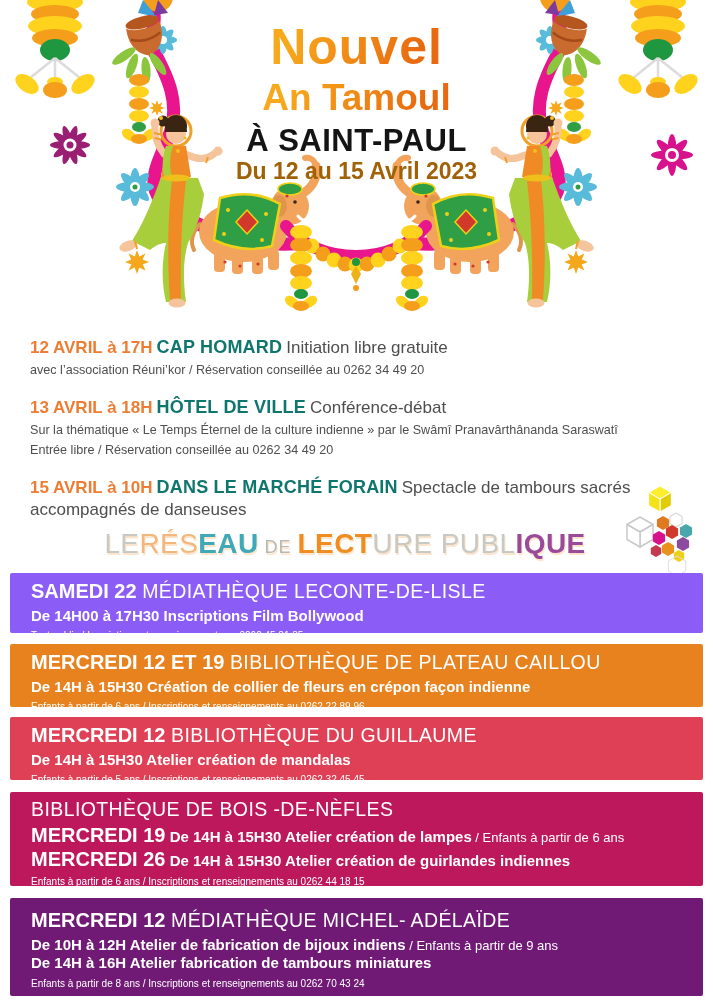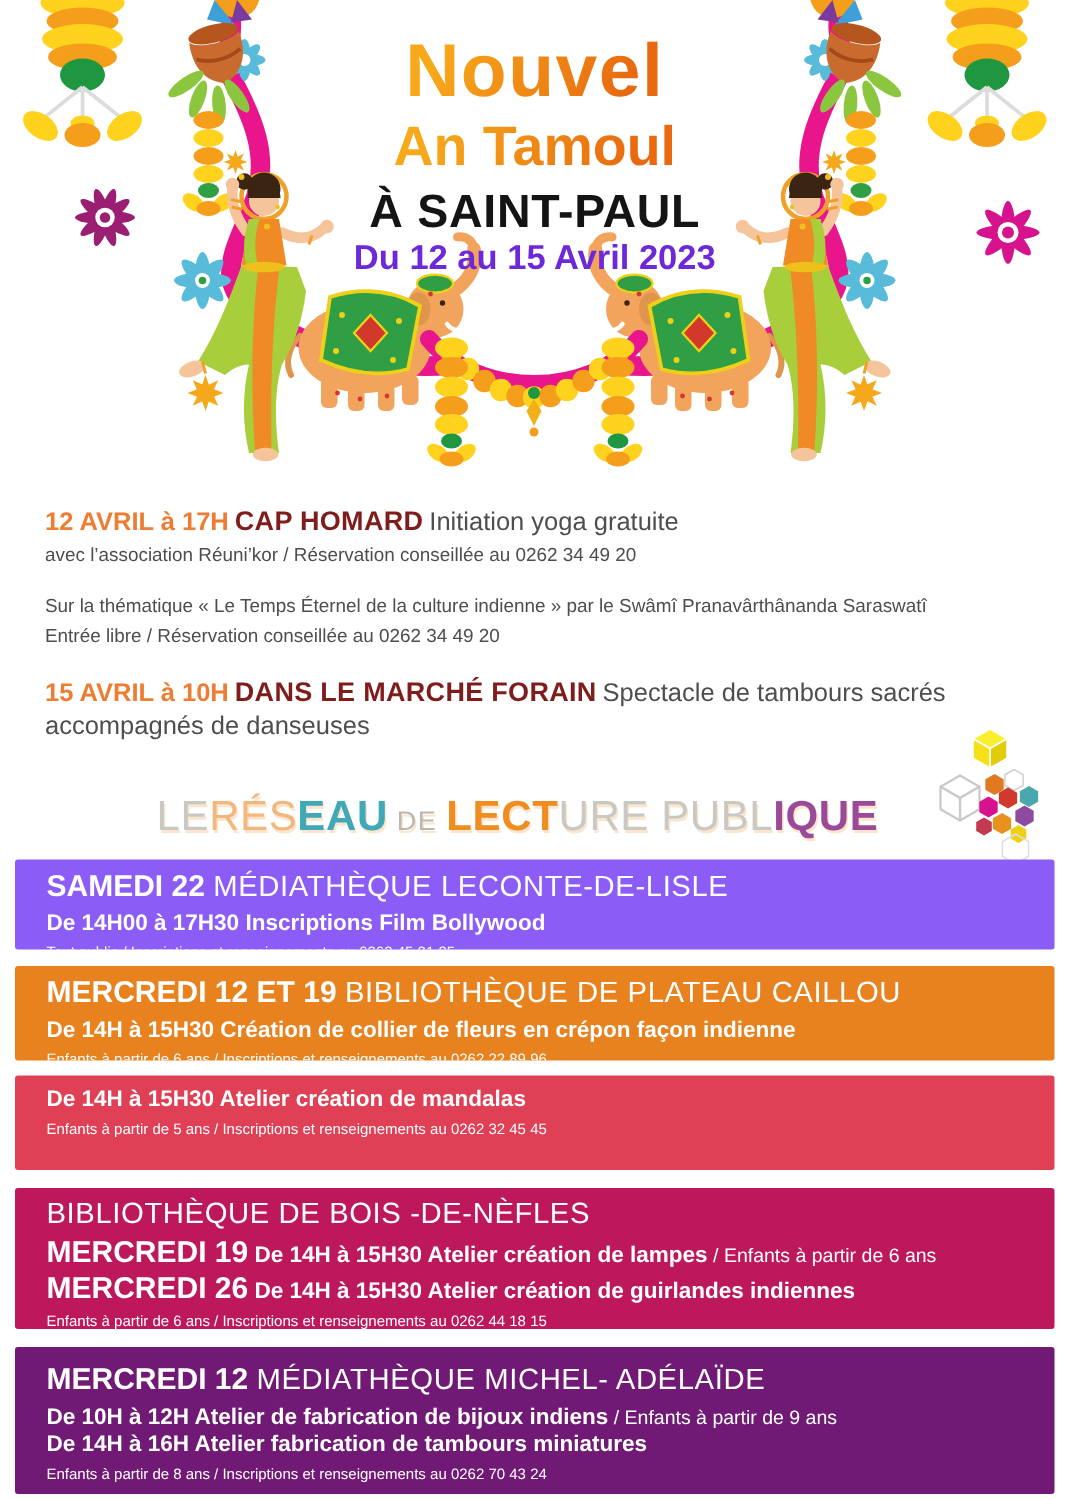"Du 12 au 15 Avril" .title-l4 { color: #6d28d9 -> #a16207 }
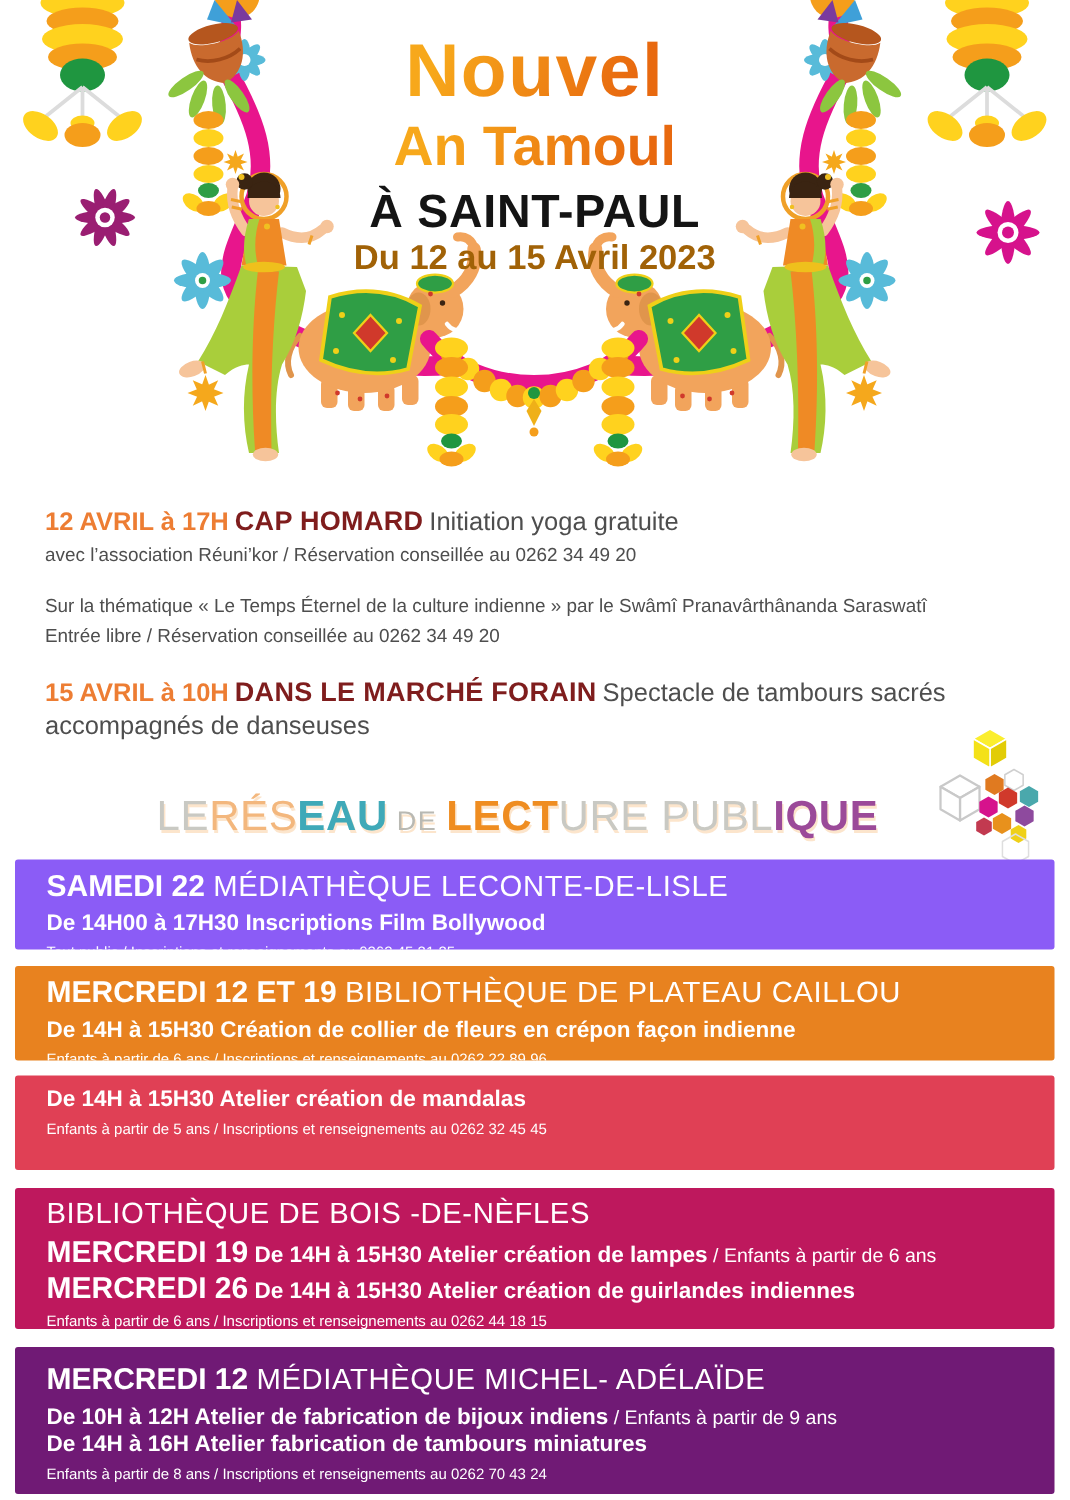"CAP HOMARD" .ev-venue { color: #7f1d1d -> #0f766e }
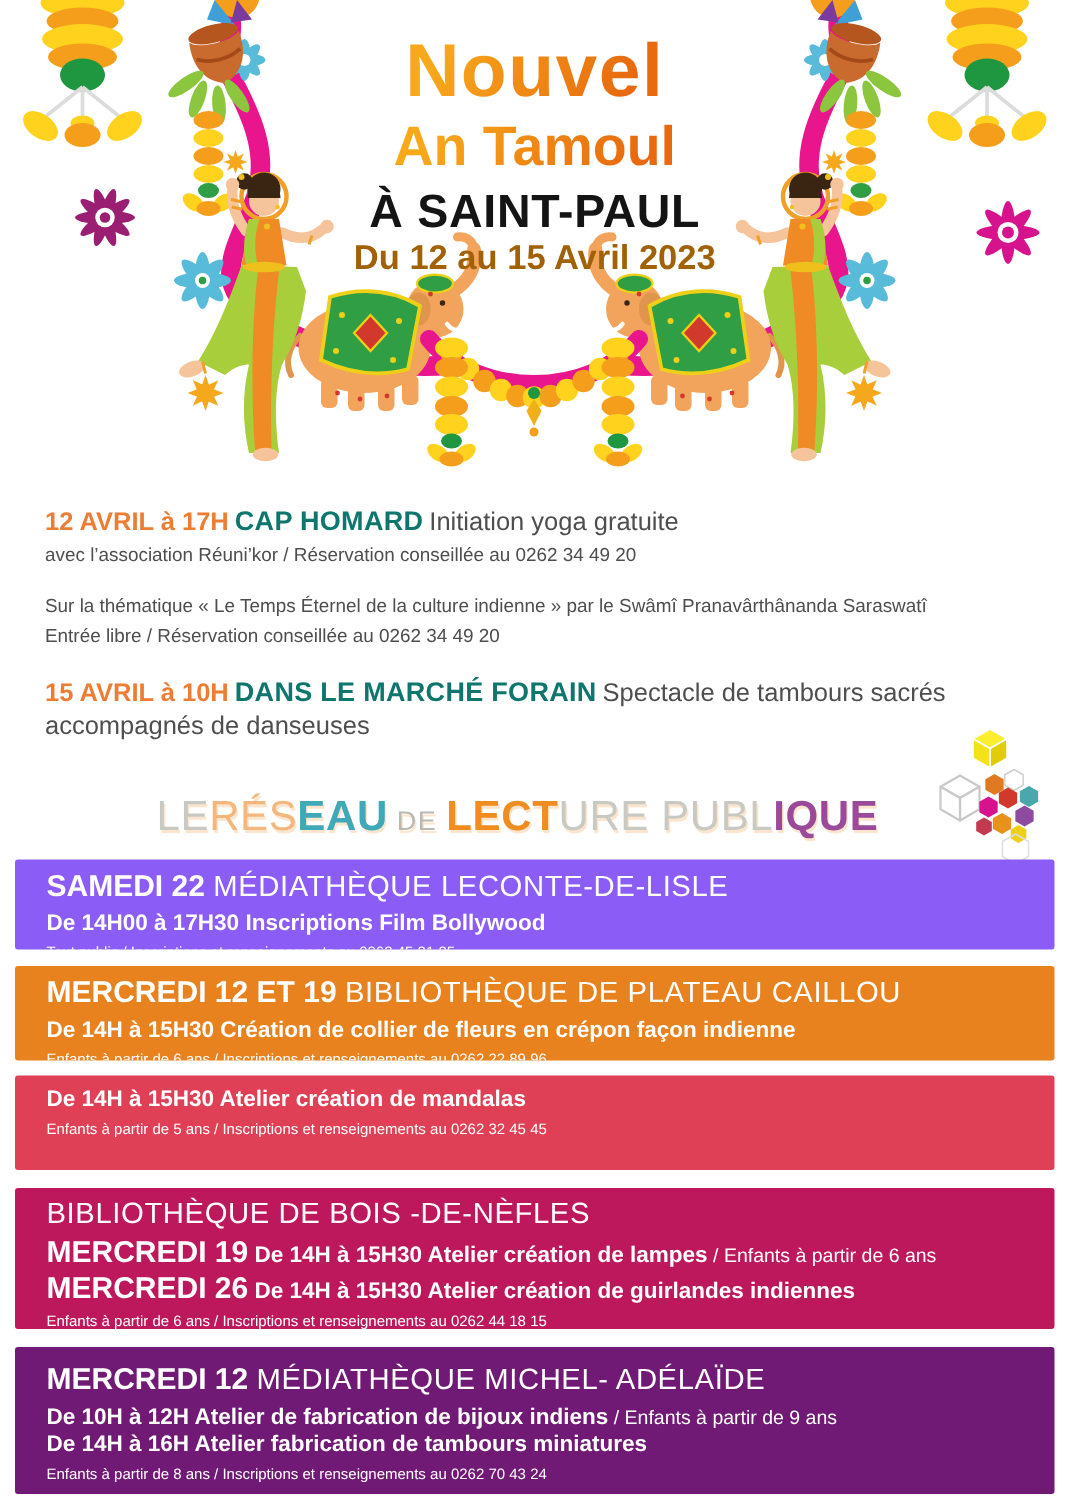"Initiation yoga gratuite" span.ev-activity { text: yoga -> libre }
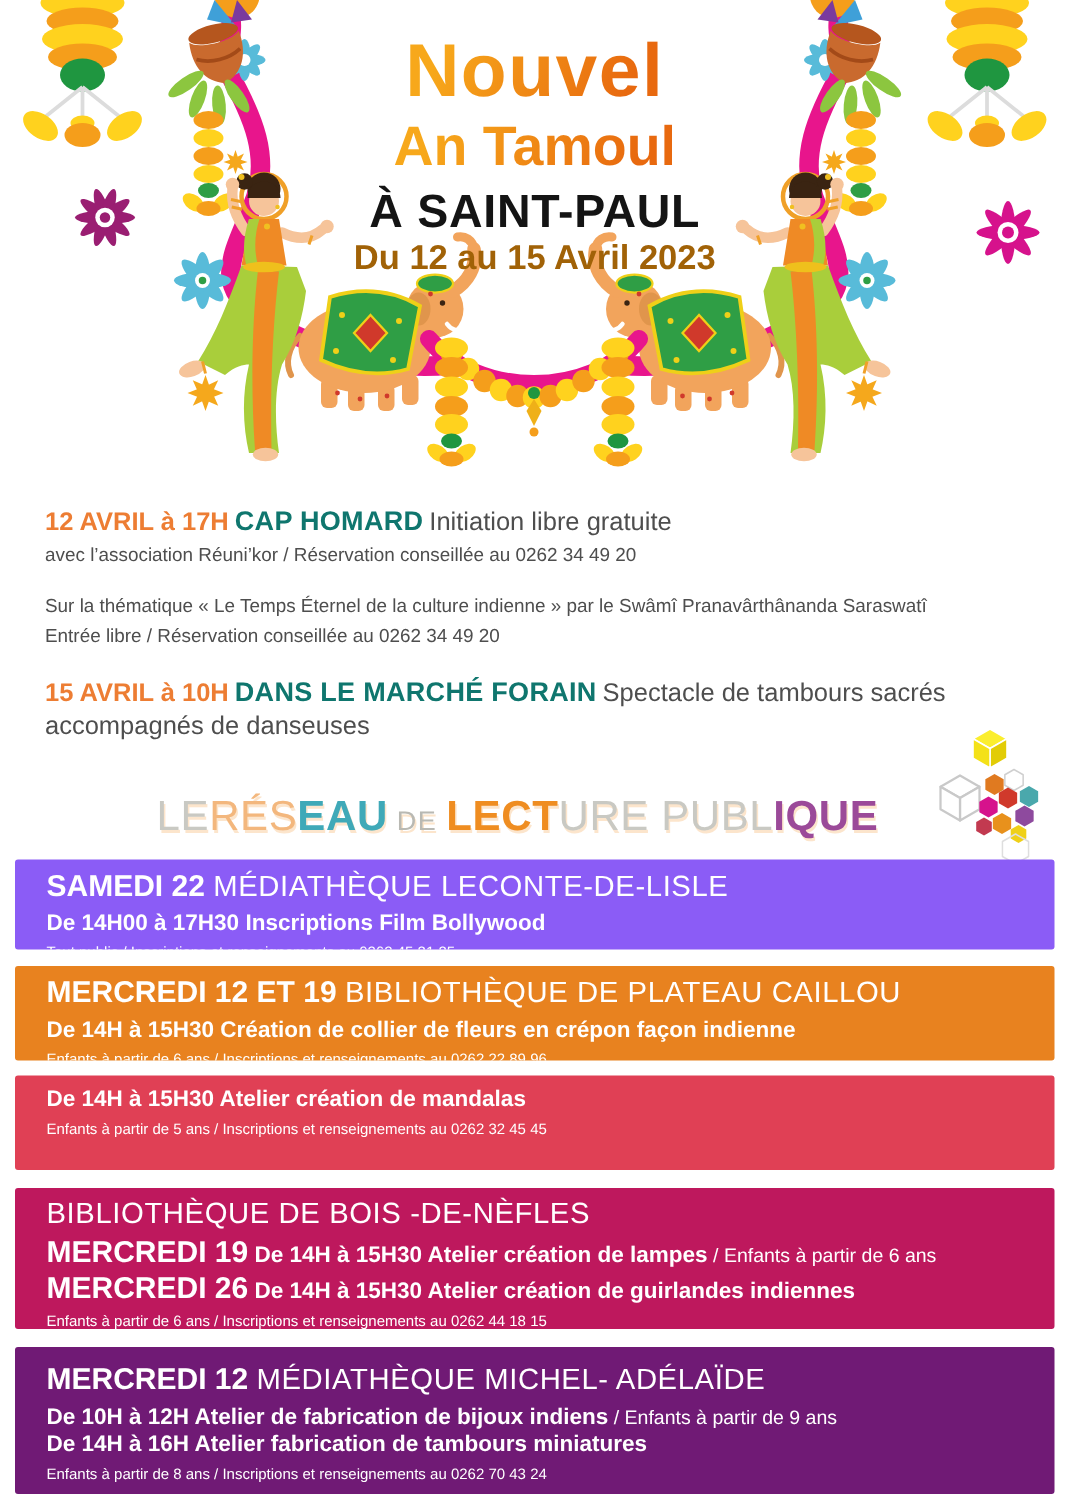"13 AVRIL à 18H HÔTEL" h3.ev-title { html: none -> <h3> <span>13 AVRIL à 18H</span><span>HÔTEL DE VILLE</span><span>Conférence-débat</span> </h3> }
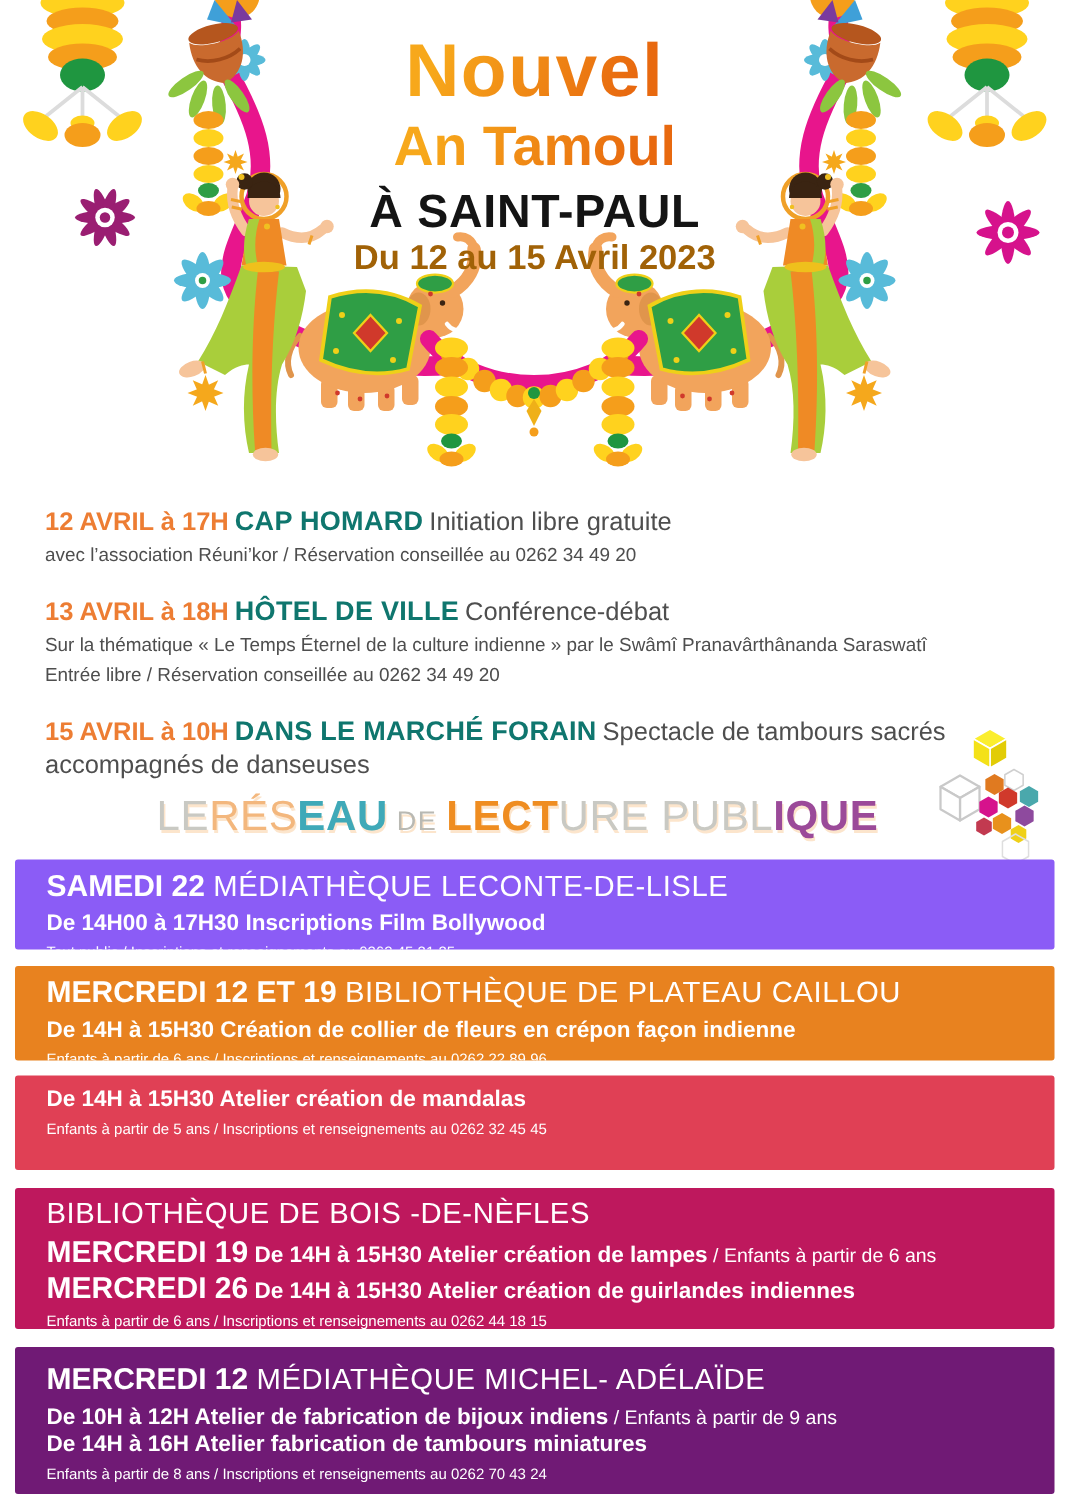"MERCREDI 12 BIBLIOTHÈQUE DU GUILLAUME" div.bl { html: none -> <div> <span>MERCREDI 12 </span><span>BIBLIOTHÈQUE DU GUILLAUME</span> </div> }
